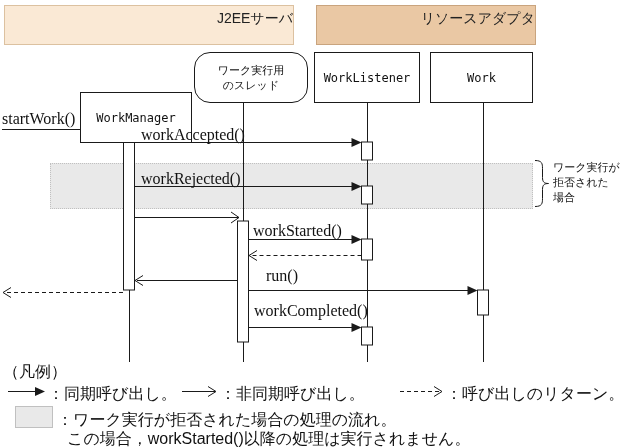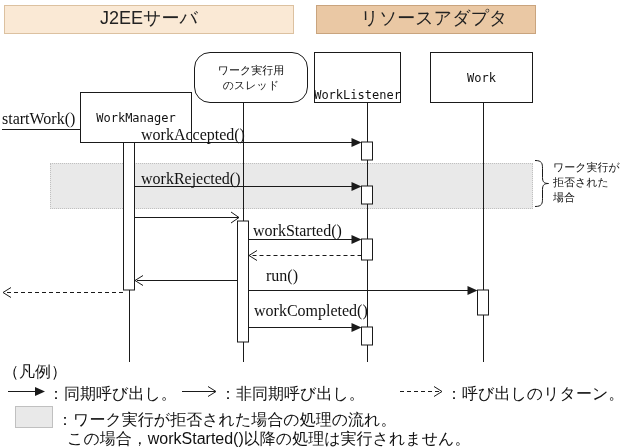"J2EEサーバ" .hdr { font-size: 18px -> 14px; height: 29px -> 40px; text-align: center -> right }
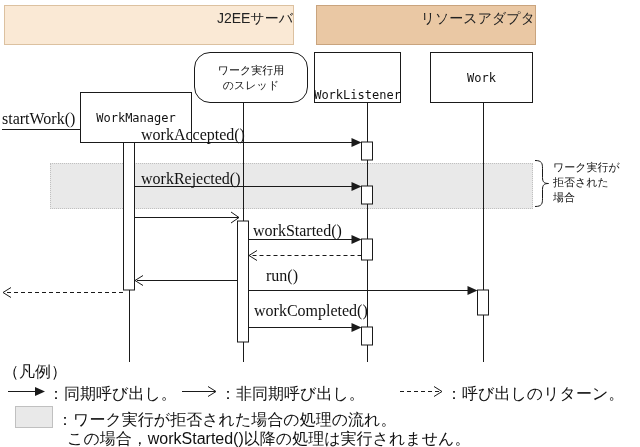"WorkListener" div.pbox { justify-content: flex-end -> none; width: 87px -> 106px }
